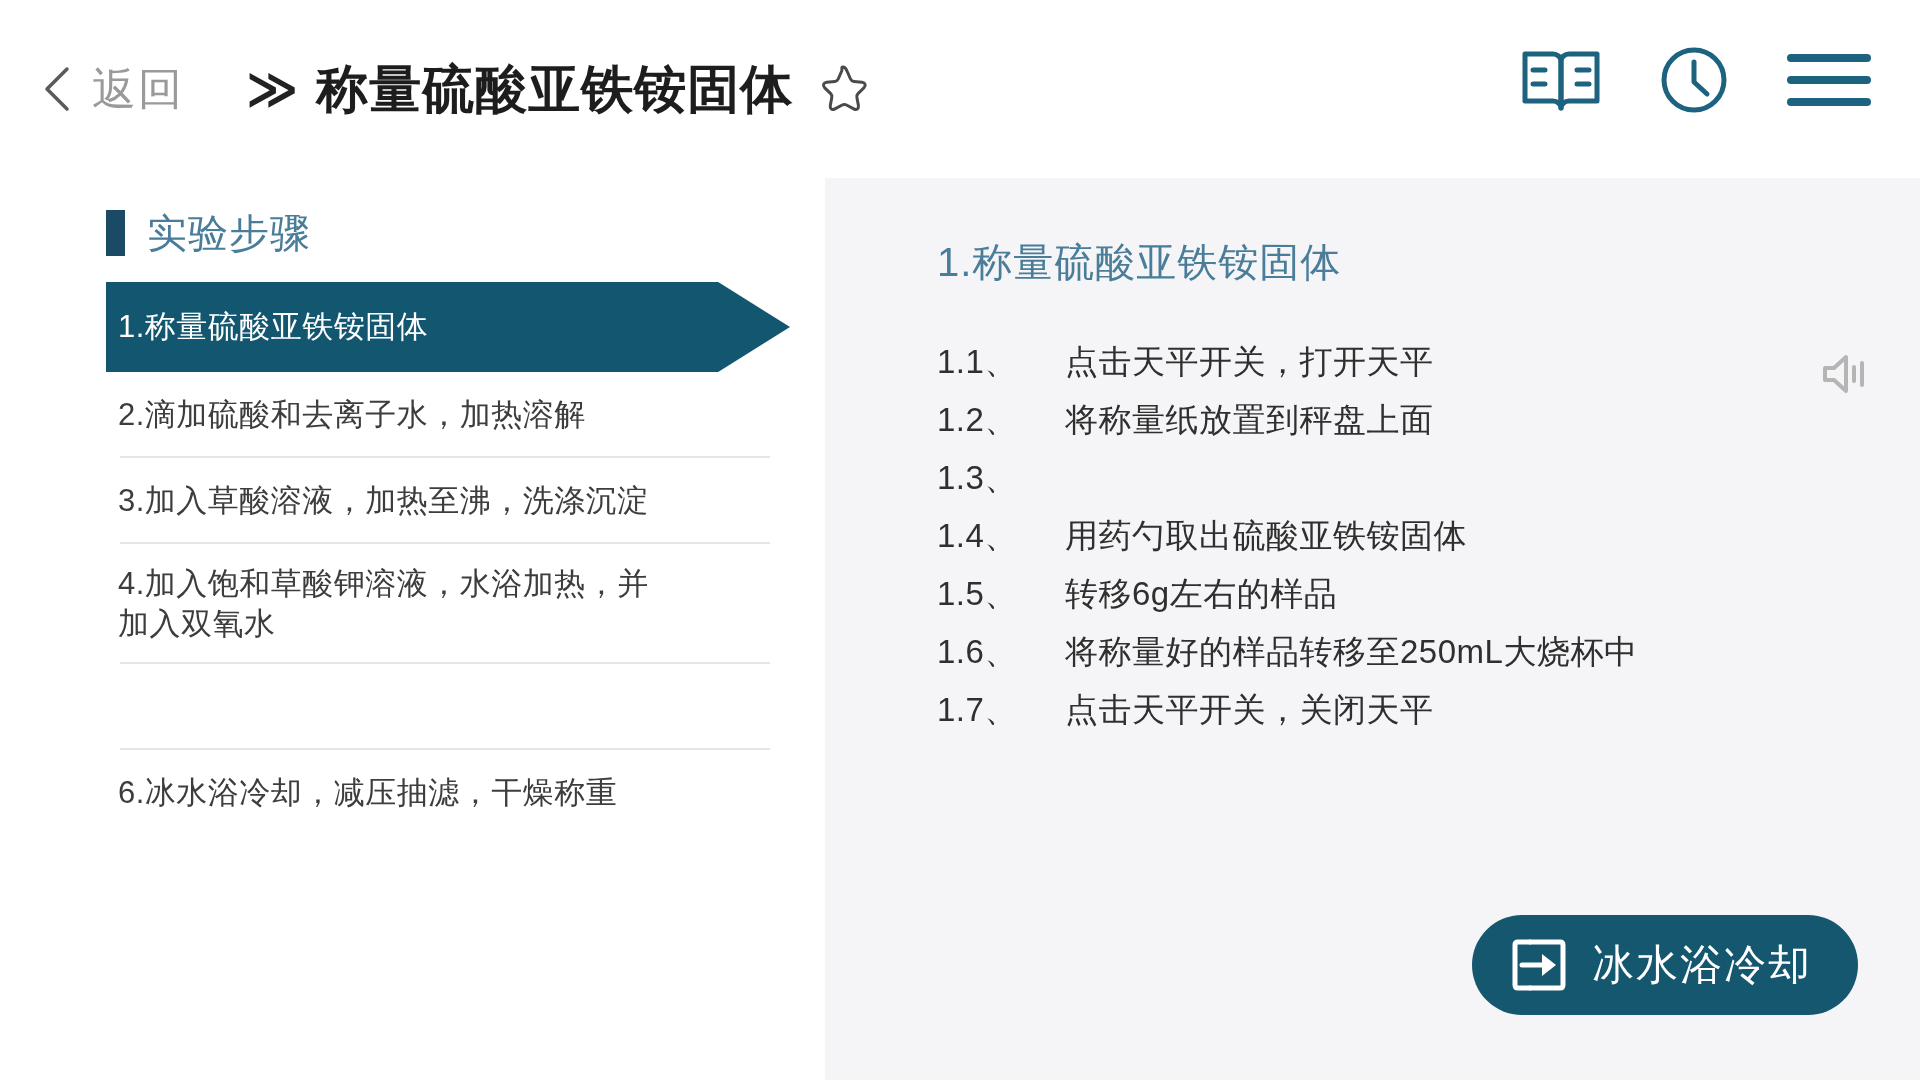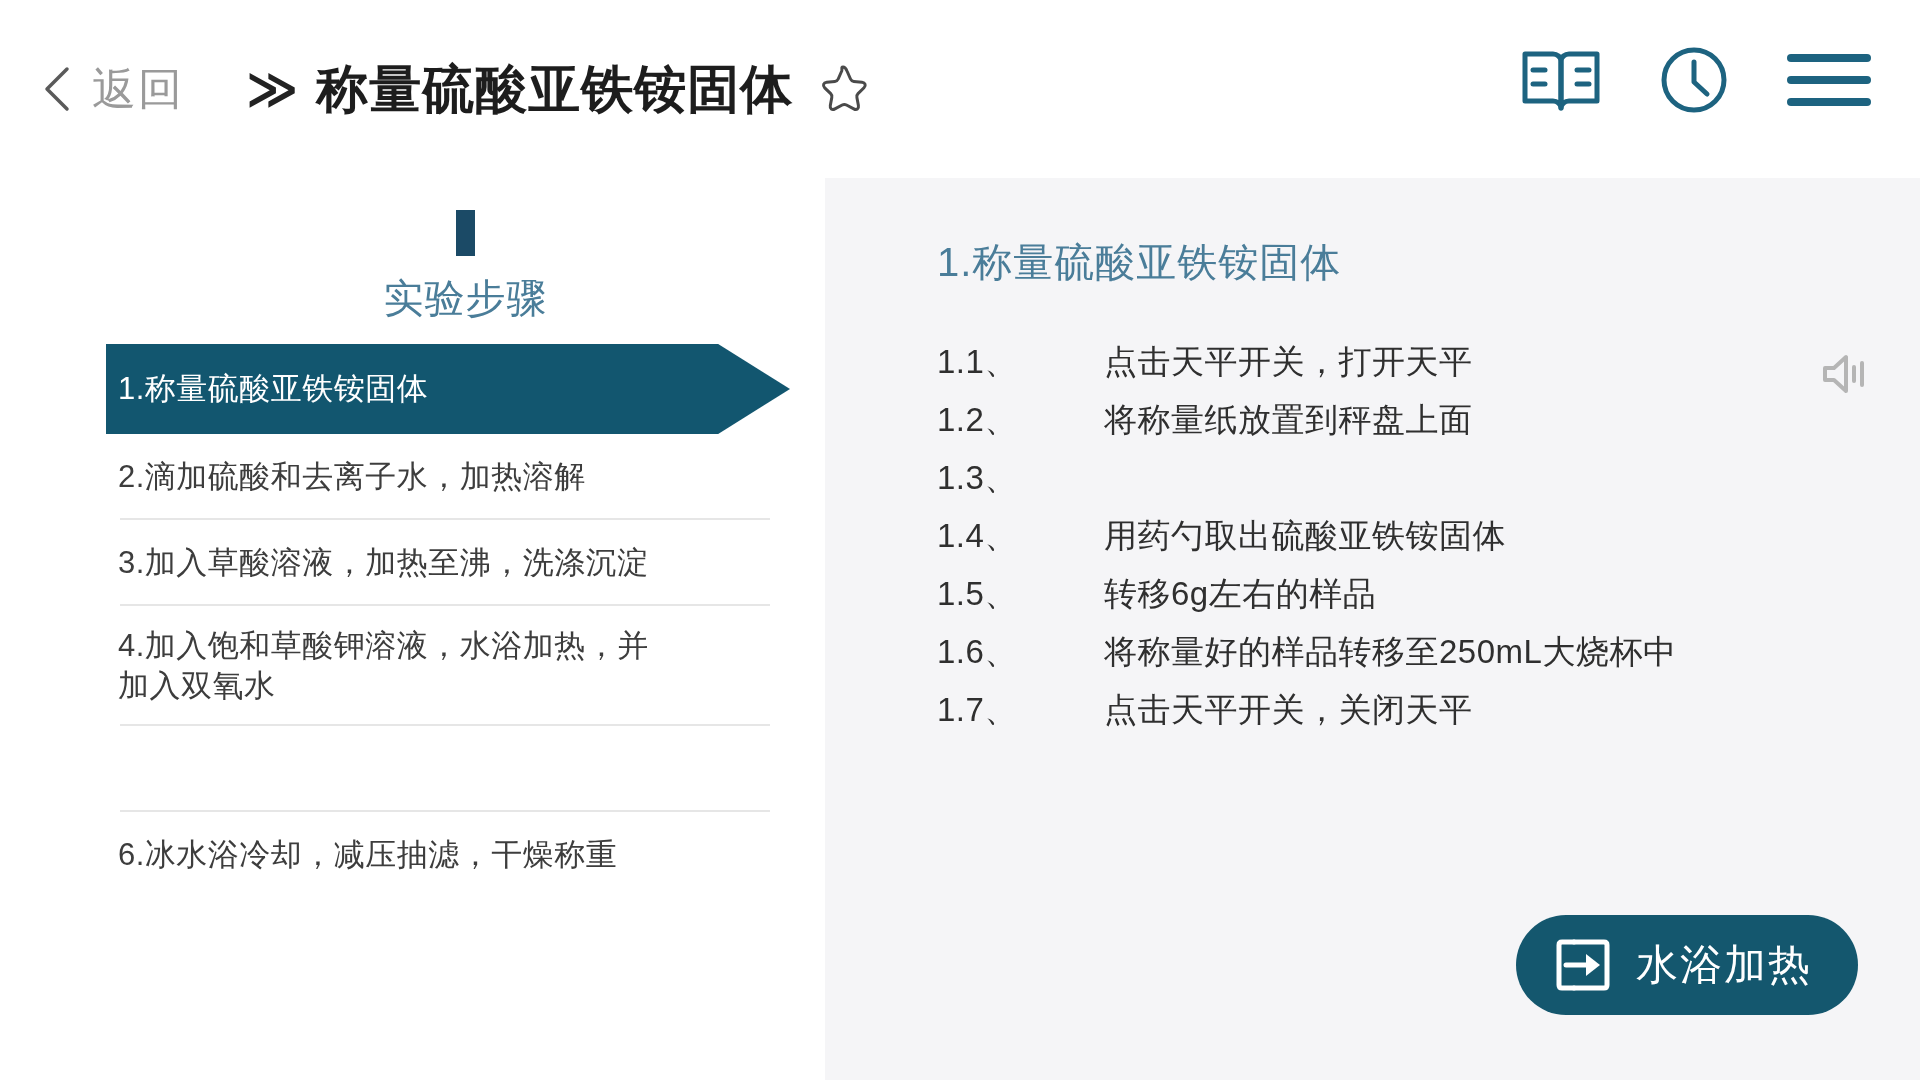"实验步骤" .section-head { flex-direction: column -> none }
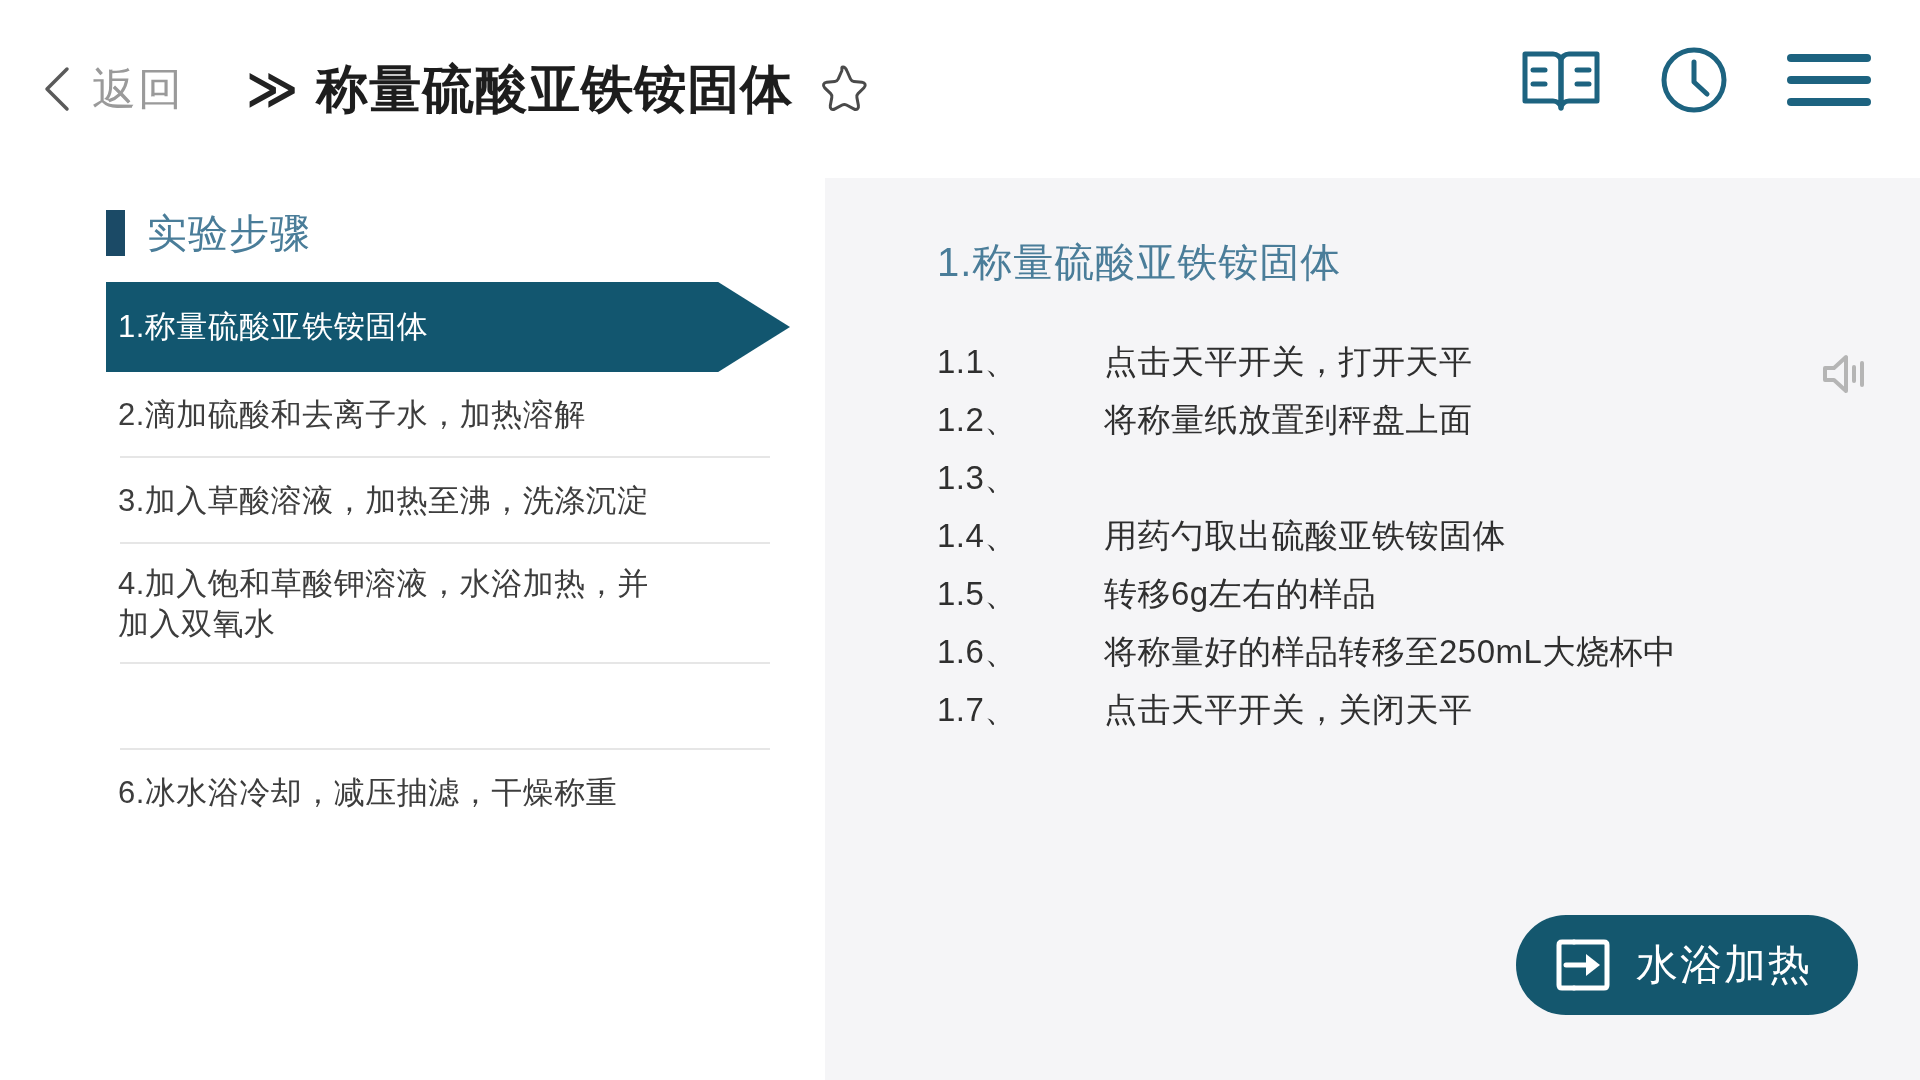"点击天平开关，打开天平" .detail-text { margin-left: 39px -> none }
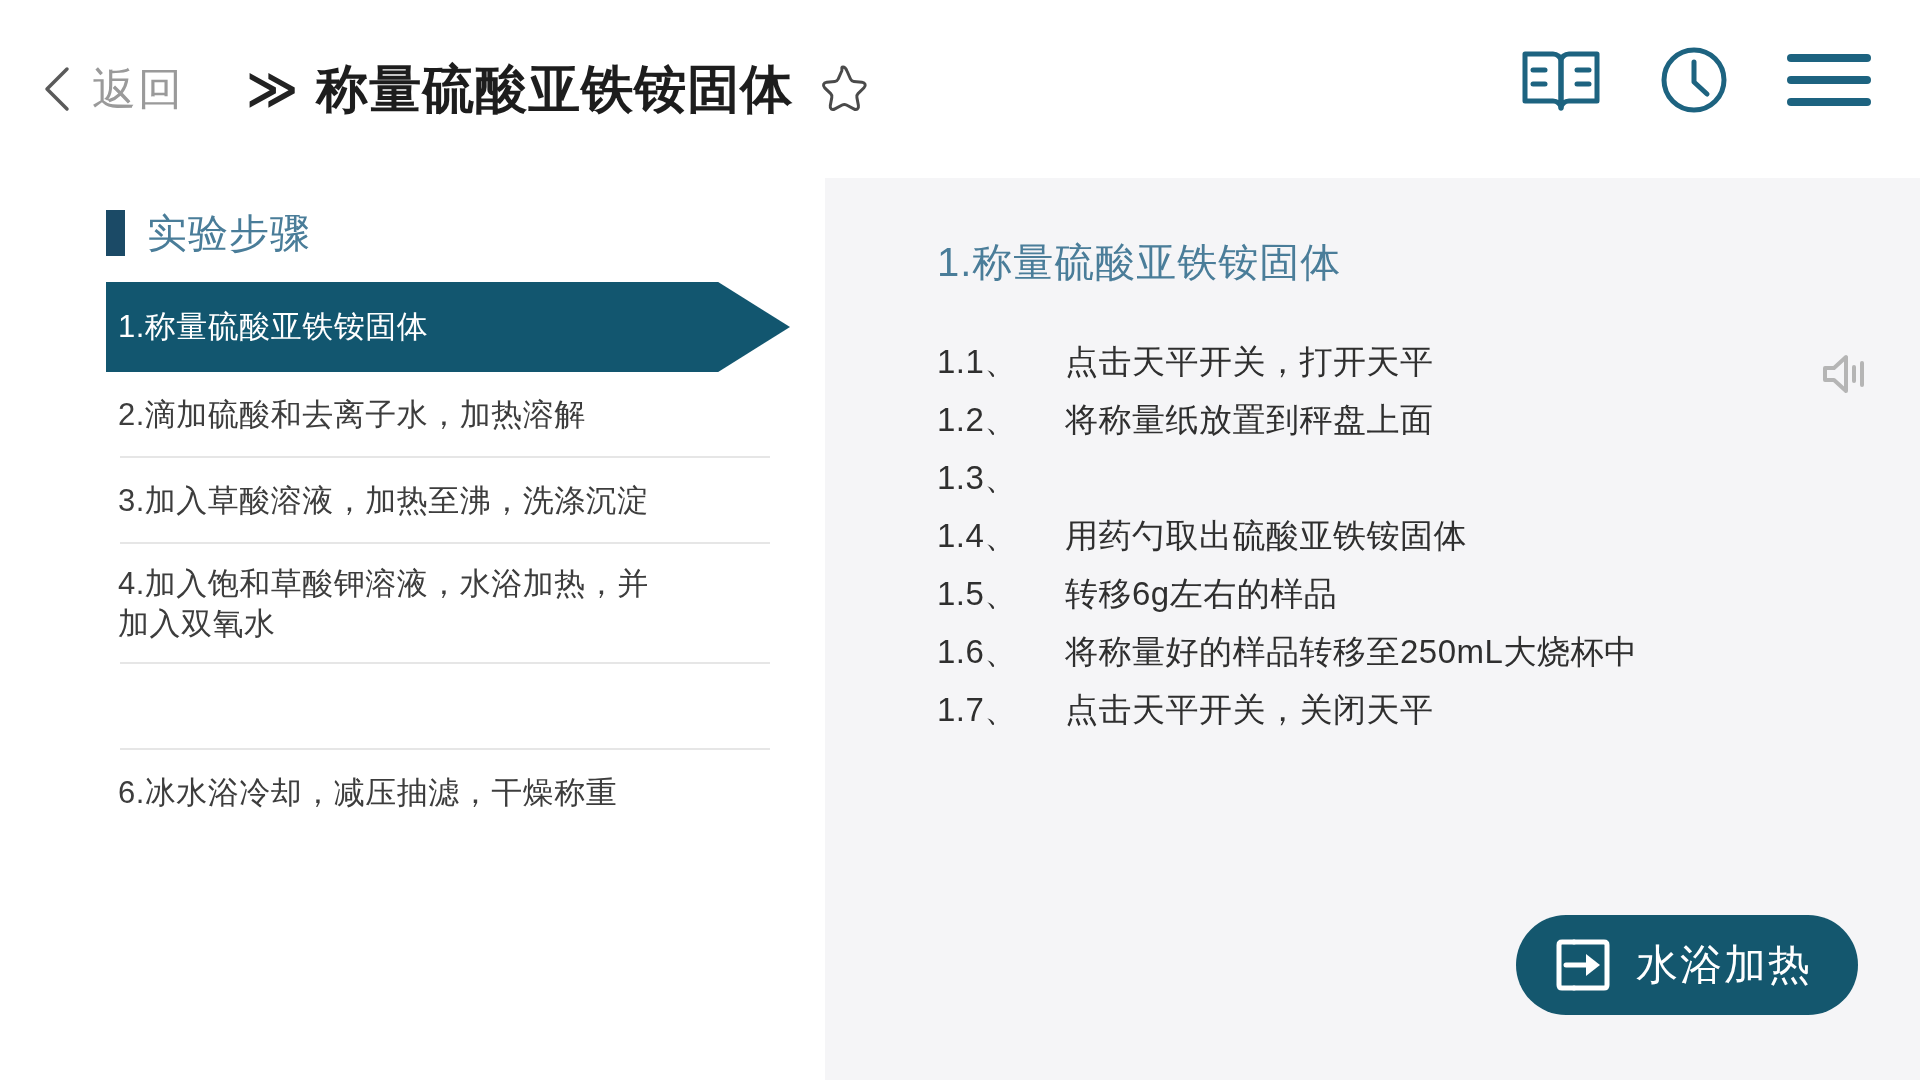"水浴加热" span.label { text: 水浴加热 -> 冰水浴冷却 }
